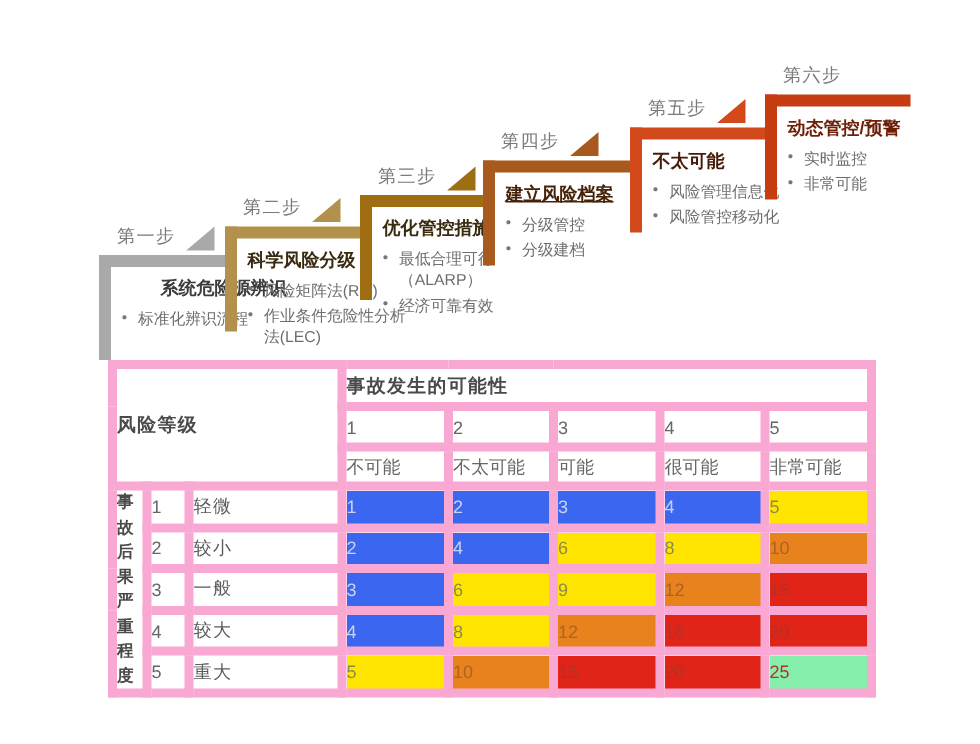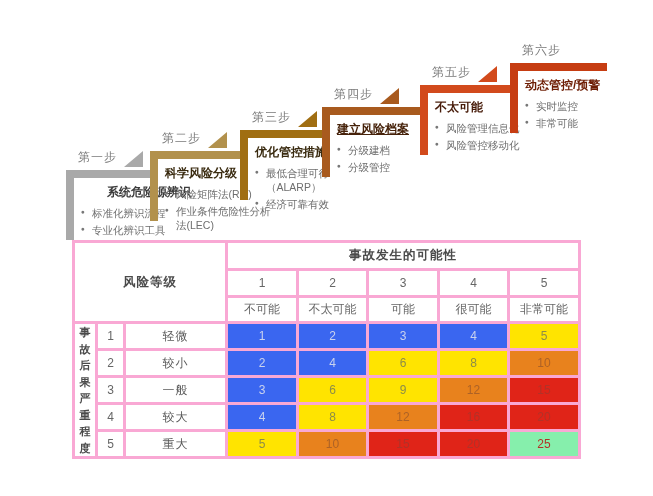"分级建档" li { order: before "分级管控" -> after "分级管控" }
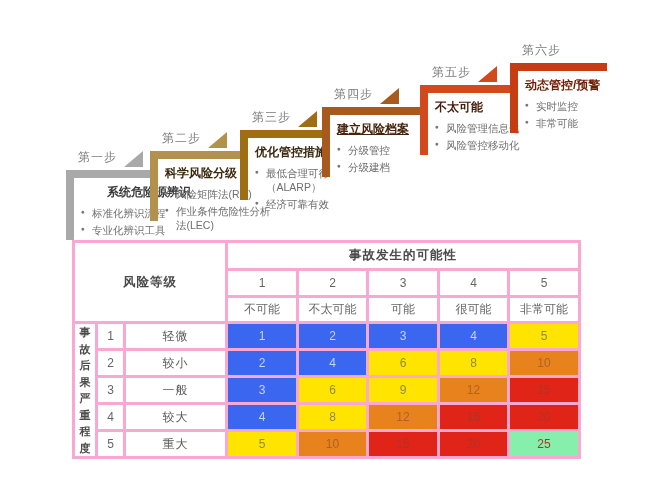"专业化辨识工具" li { html: <li>专业化辨识工具</li> -> none }
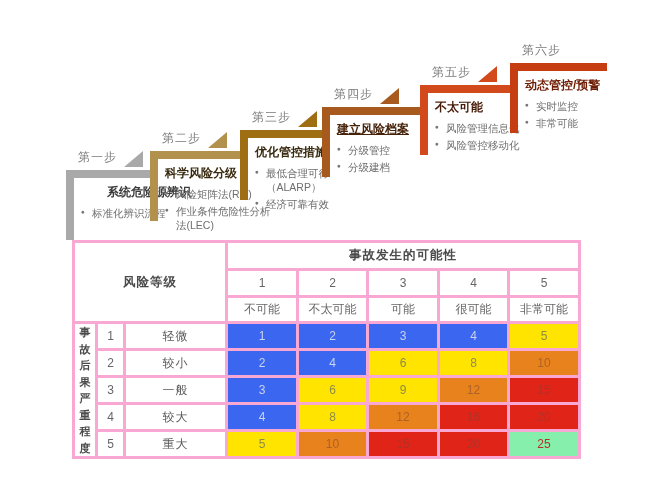"事故发生的可能性" table.risk-matrix td { border: 3px solid #f9a8d4 -> 6px solid #f9a8d4; text-align: center -> left }
